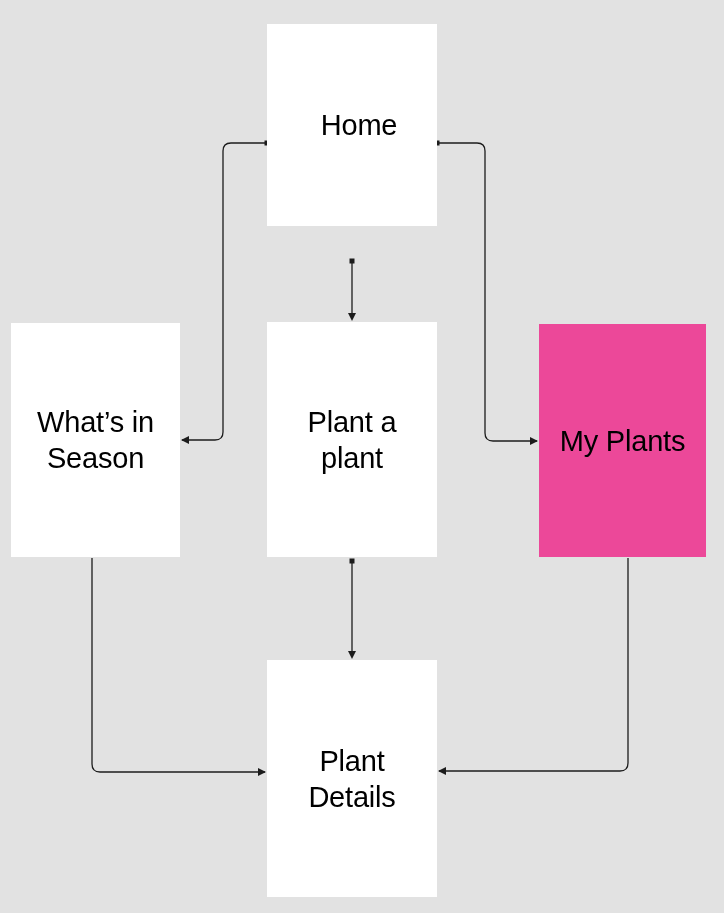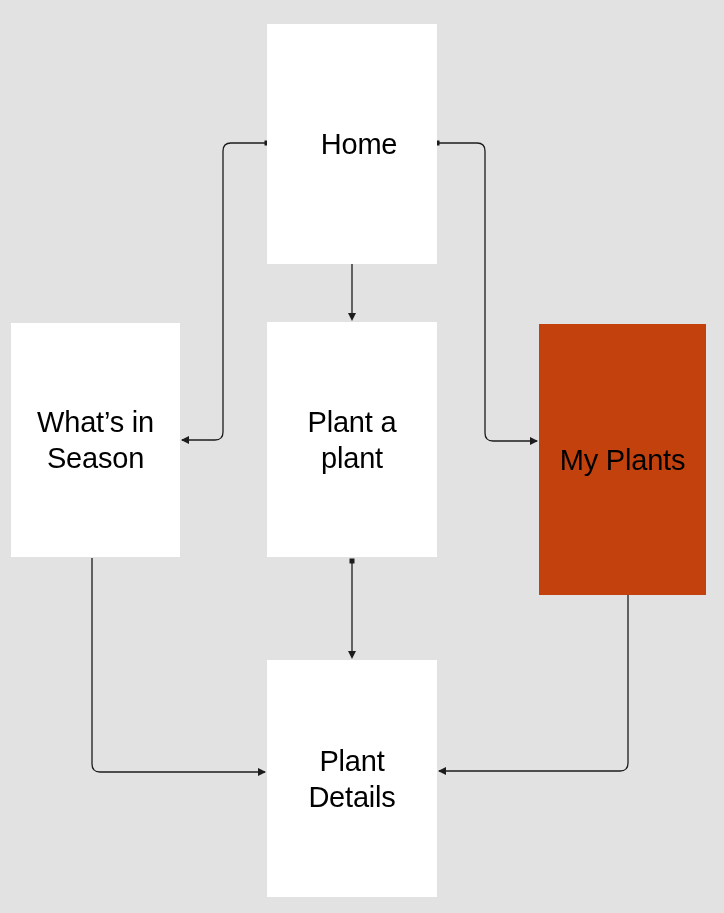"Home" div.node { height: 240px -> 202px }
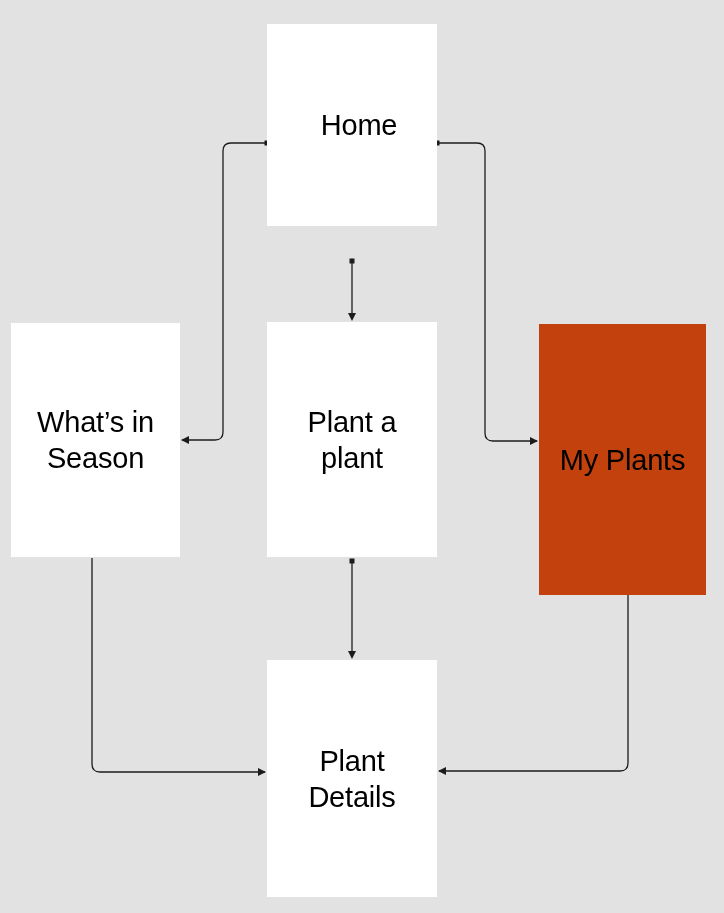"My Plants" div.node { background: #c2410c -> #ec4899; height: 271px -> 233px }
